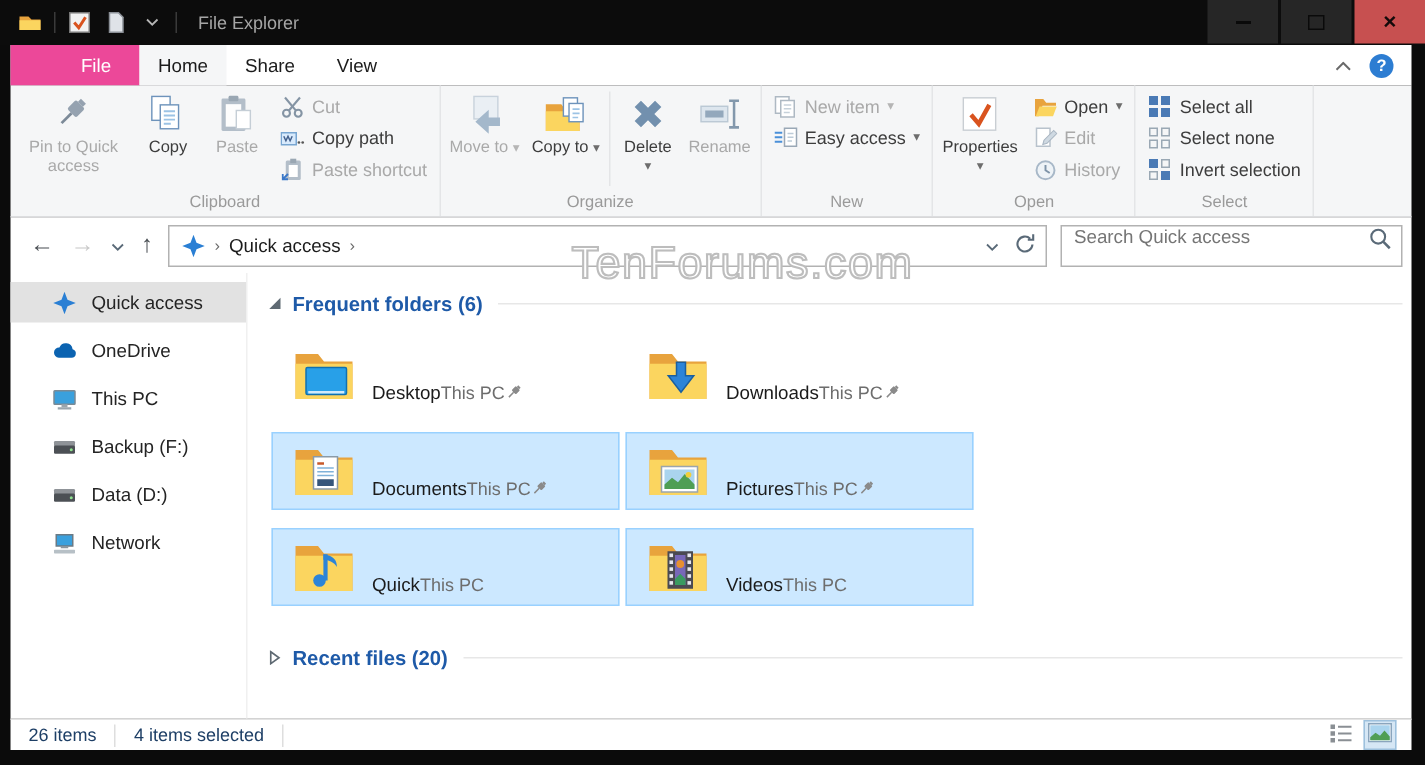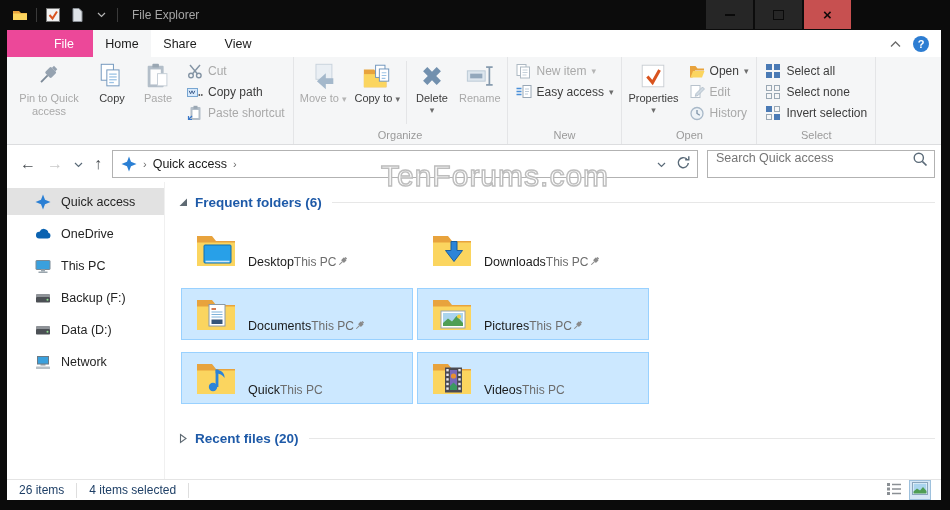"File Explorer" .titlebar { width: 851px -> 950px }
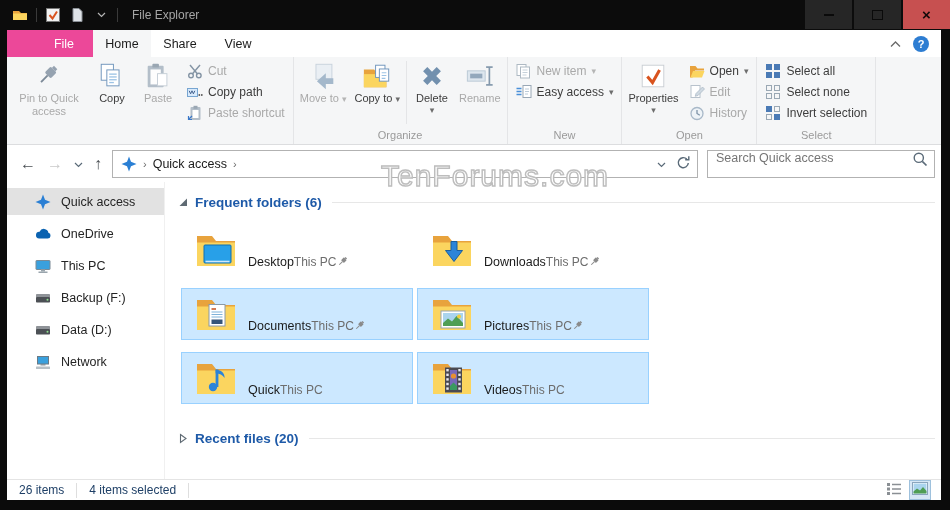"Clipboard" div.rgroup-label { html: none -> <div>Clipboard</div> }
